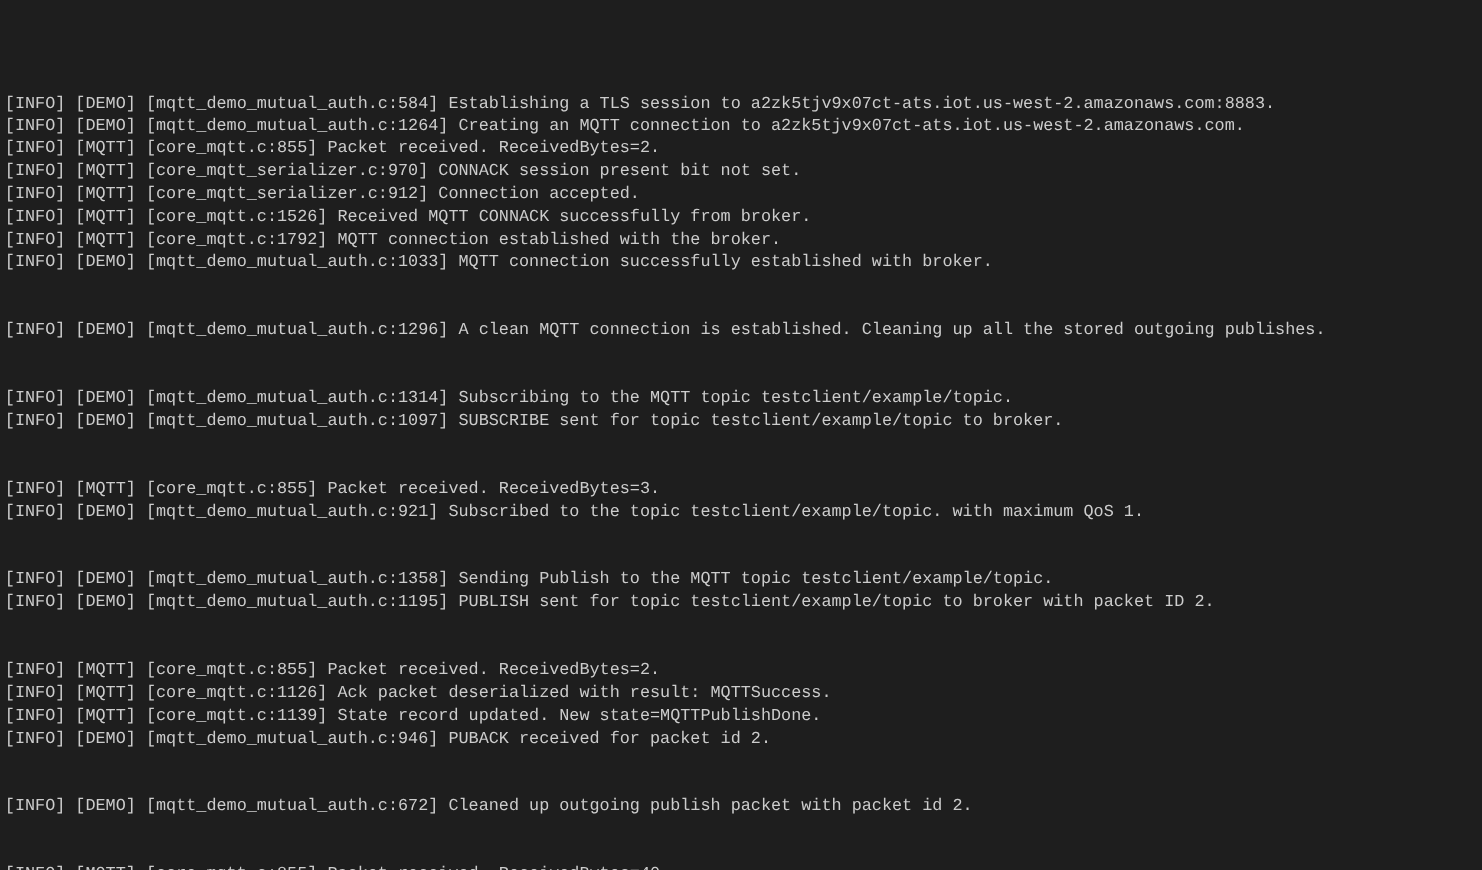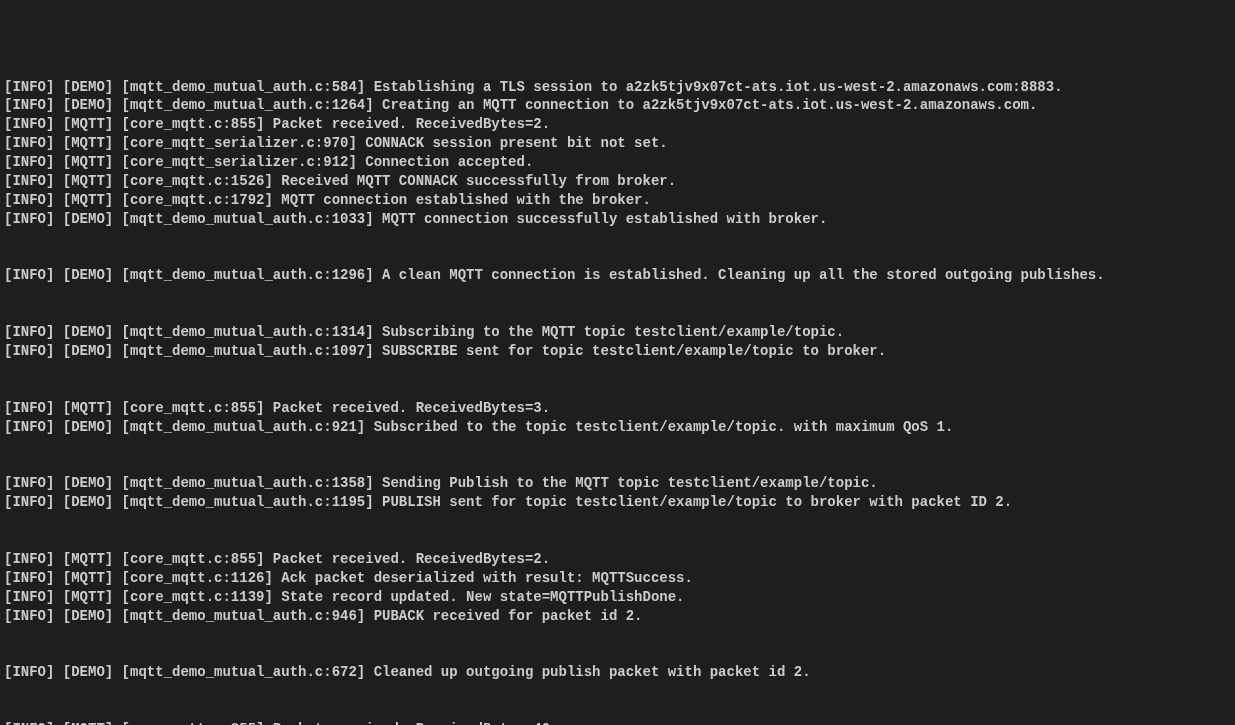"[INFO] [DEMO]" .log-line { font-weight: bold -> none }
